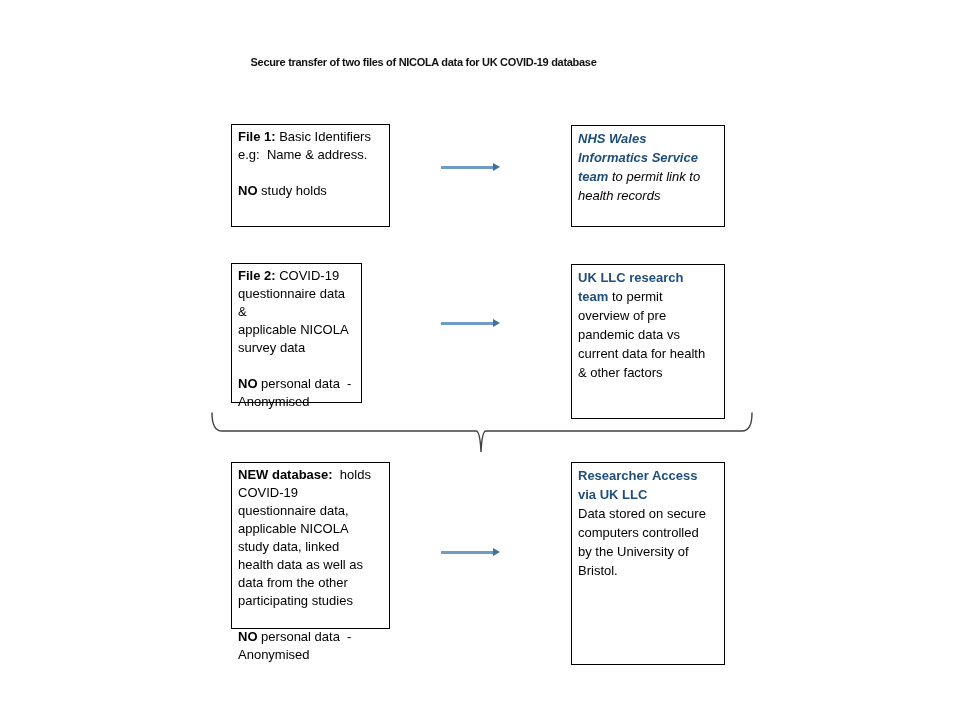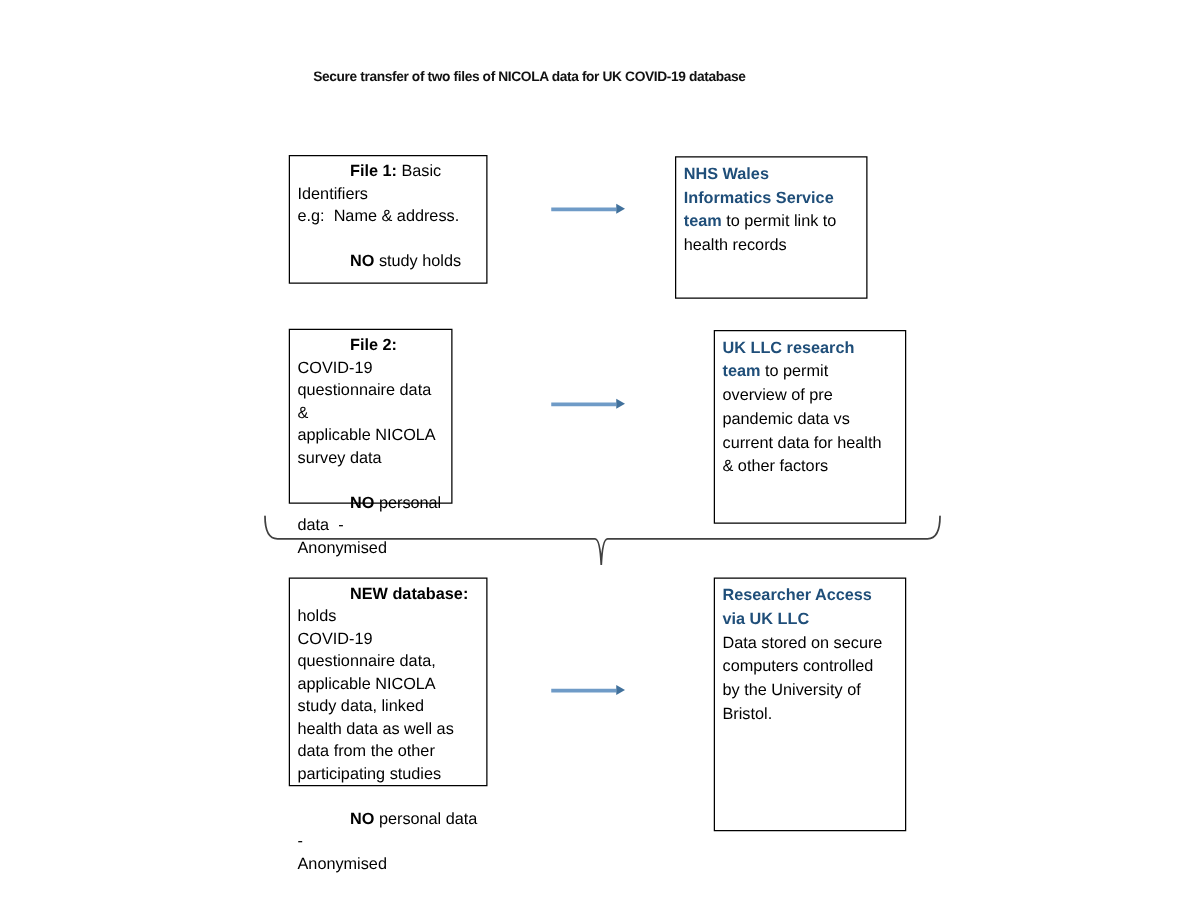"File 1:" .b { margin-left: 42px -> none }
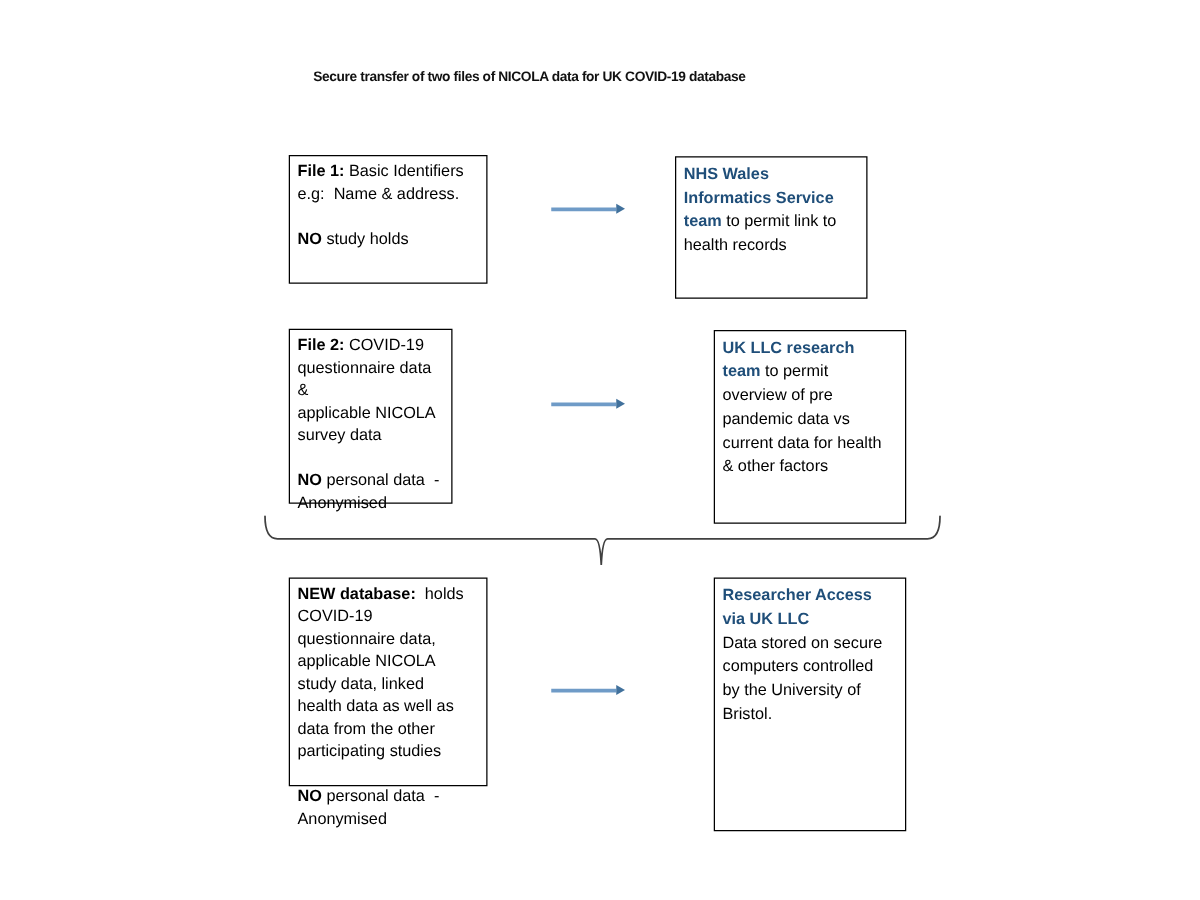"NHS Wales" div.box { font-style: none -> italic; height: 114px -> 102px; left: 540px -> 571px }
